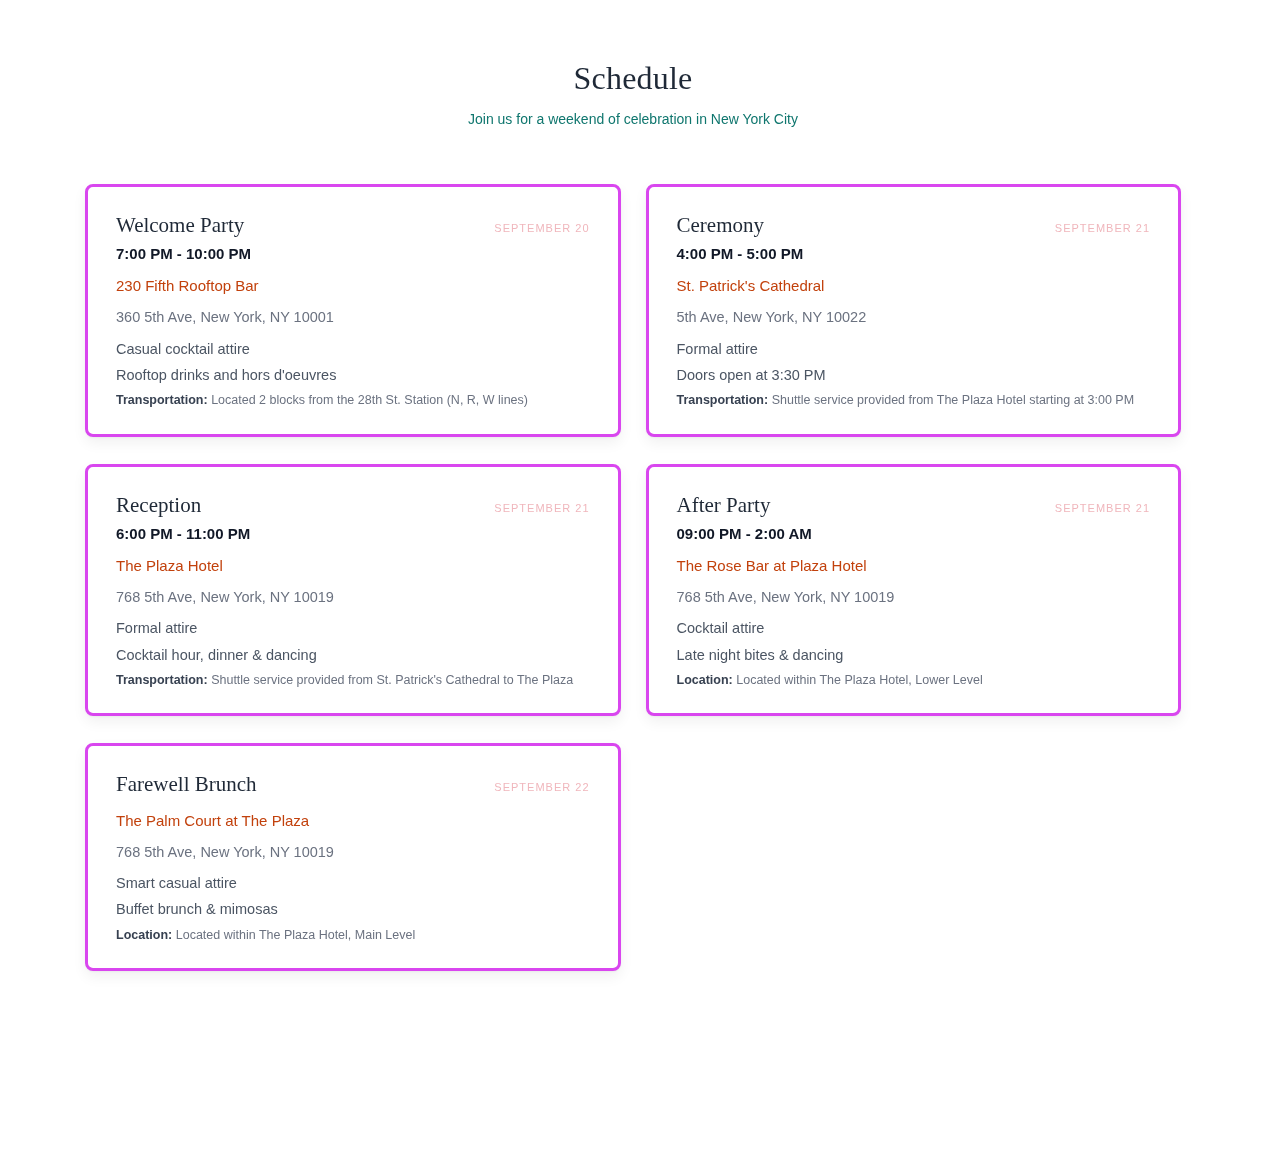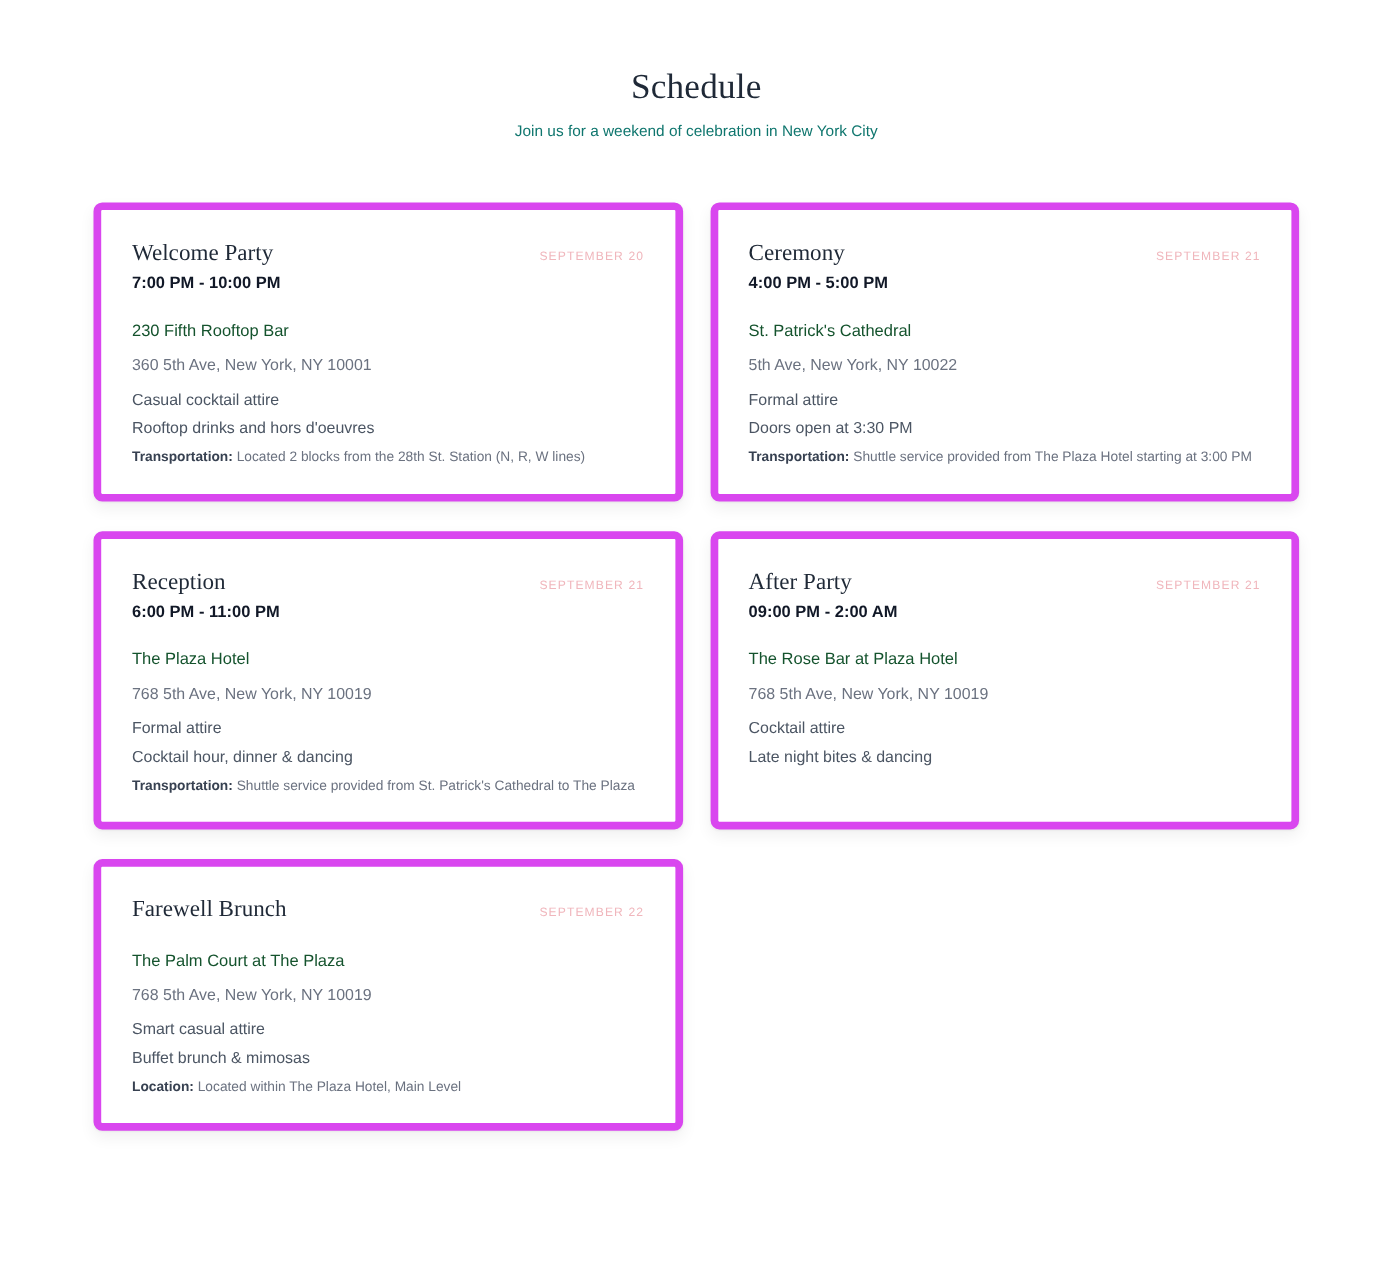"Welcome Party" .card { border: 7px solid #d946ef -> 3px solid #d946ef }
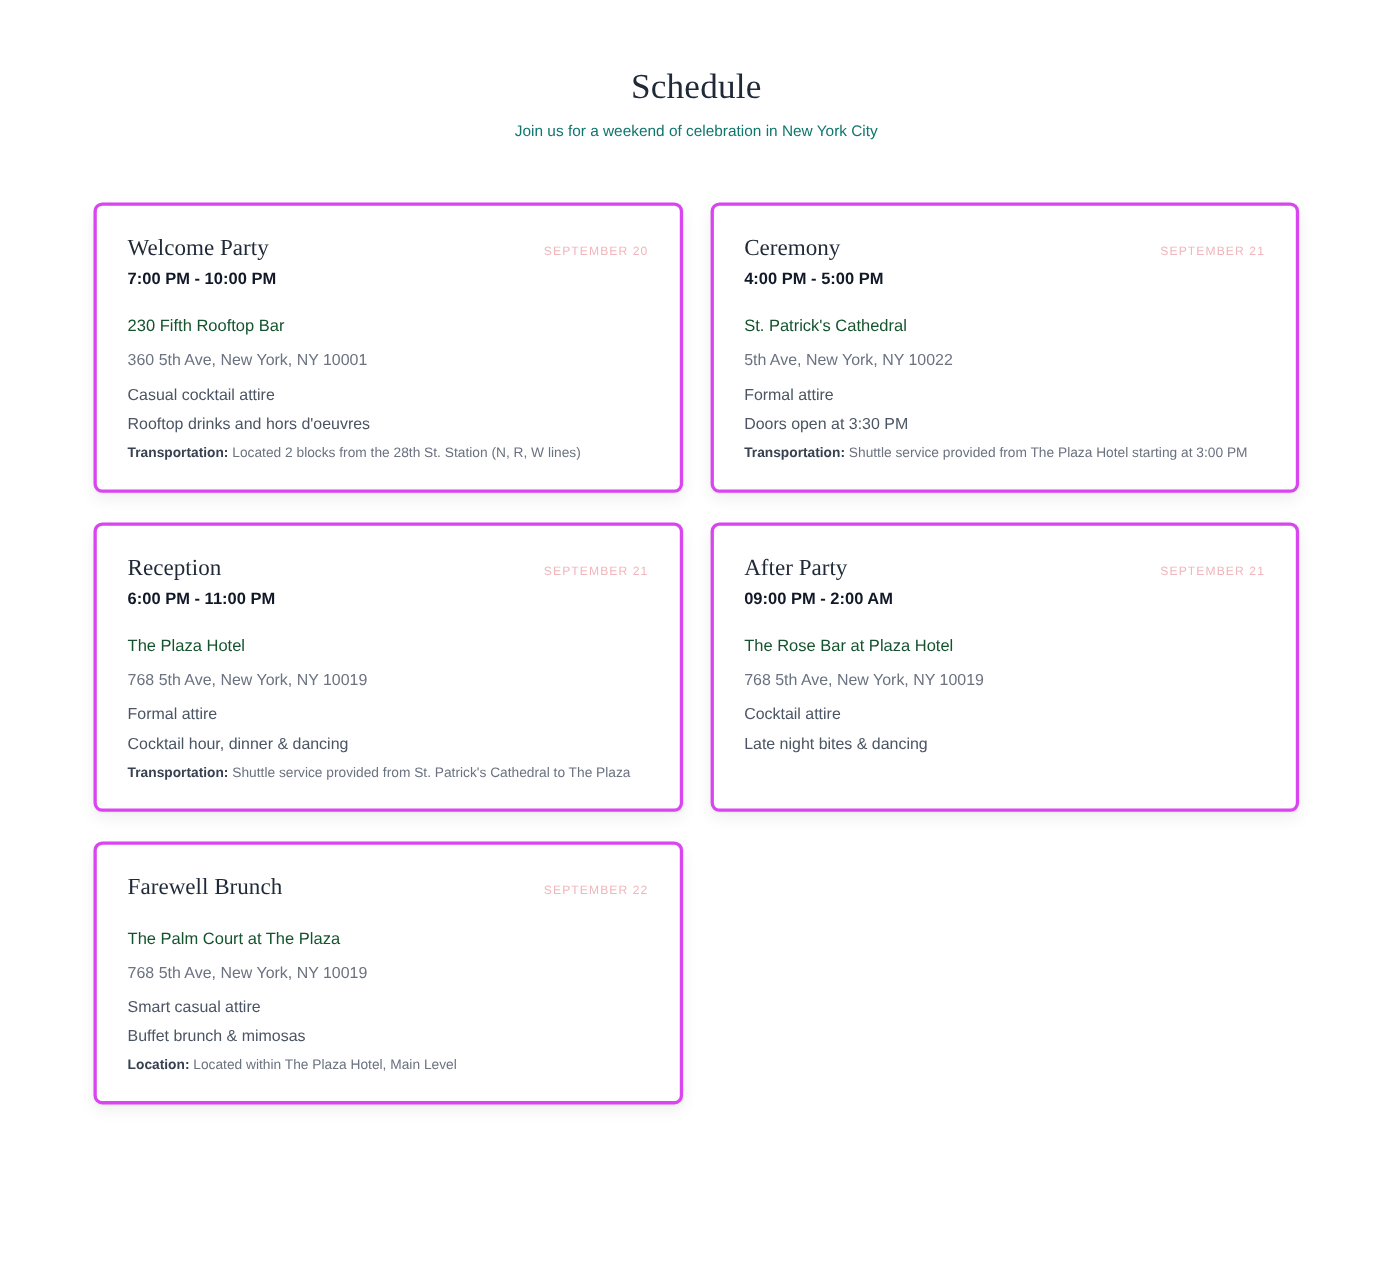"230 Fifth Rooftop Bar" .venue { color: #14532d -> #c2410c; margin-top: 22px -> 11px }
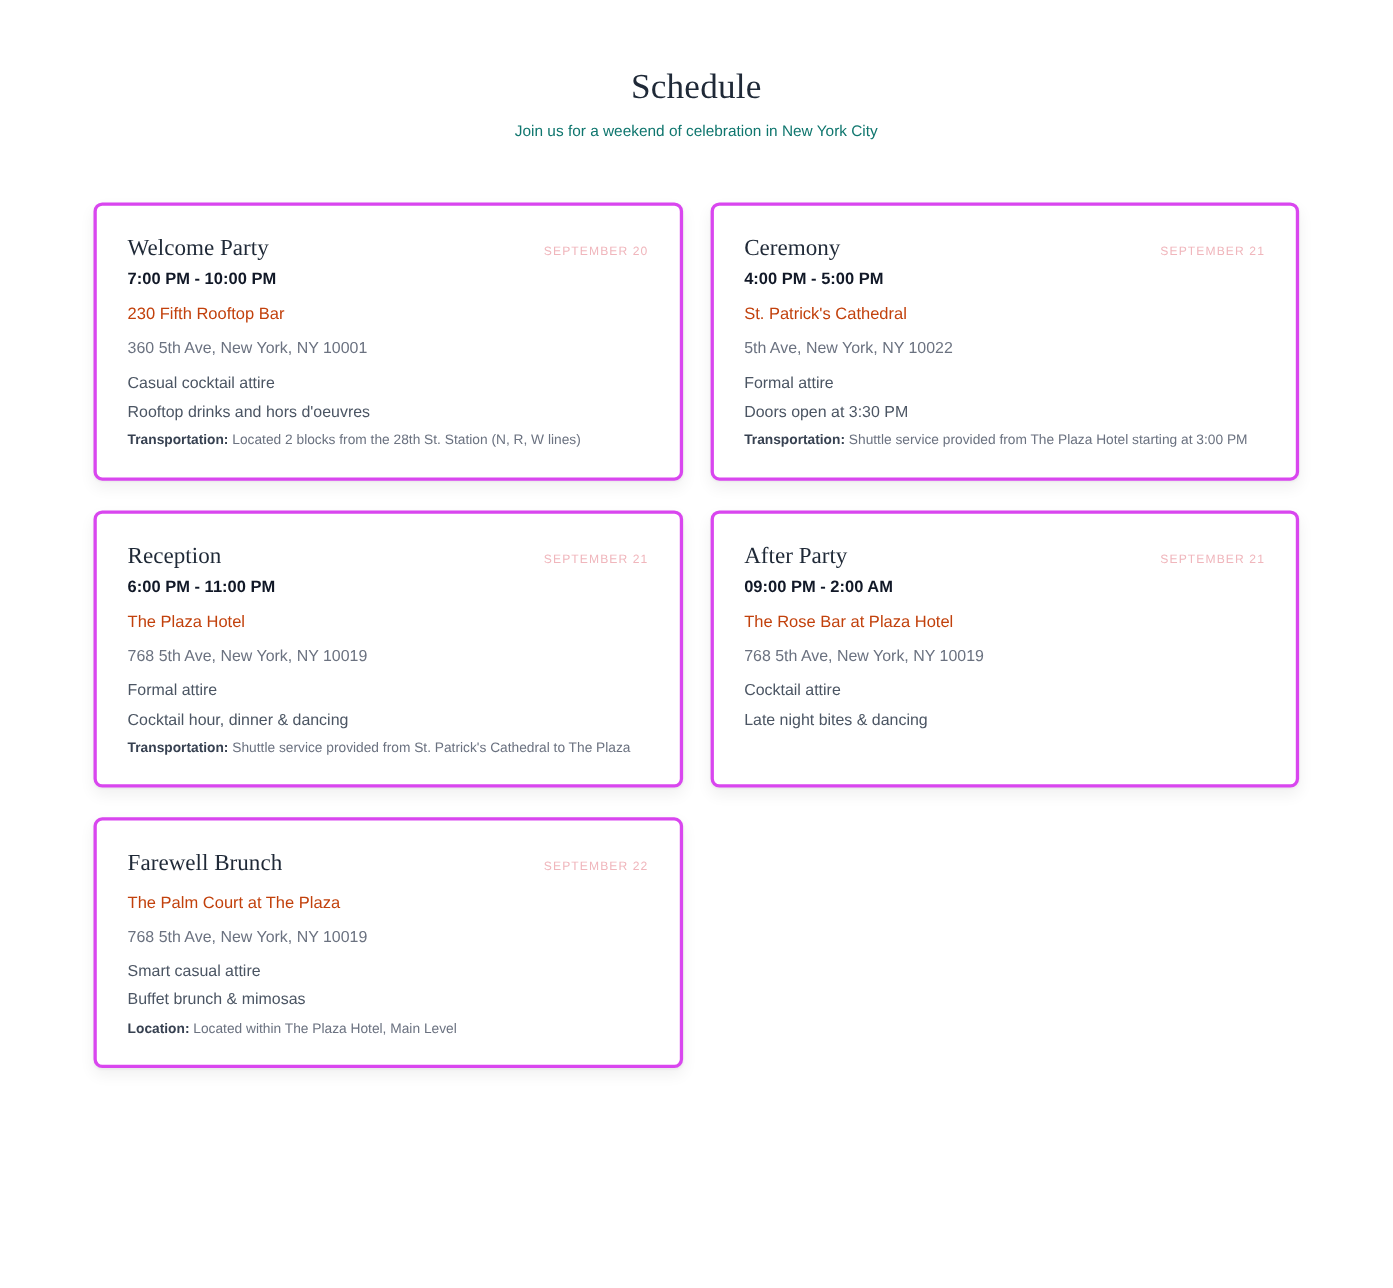"Location: Located within The Plaza Hotel, Lower" p.note { html: none -> <p><strong>Location:</strong> <span>Located within The Plaza Hotel, Lower Level</span></p> }
